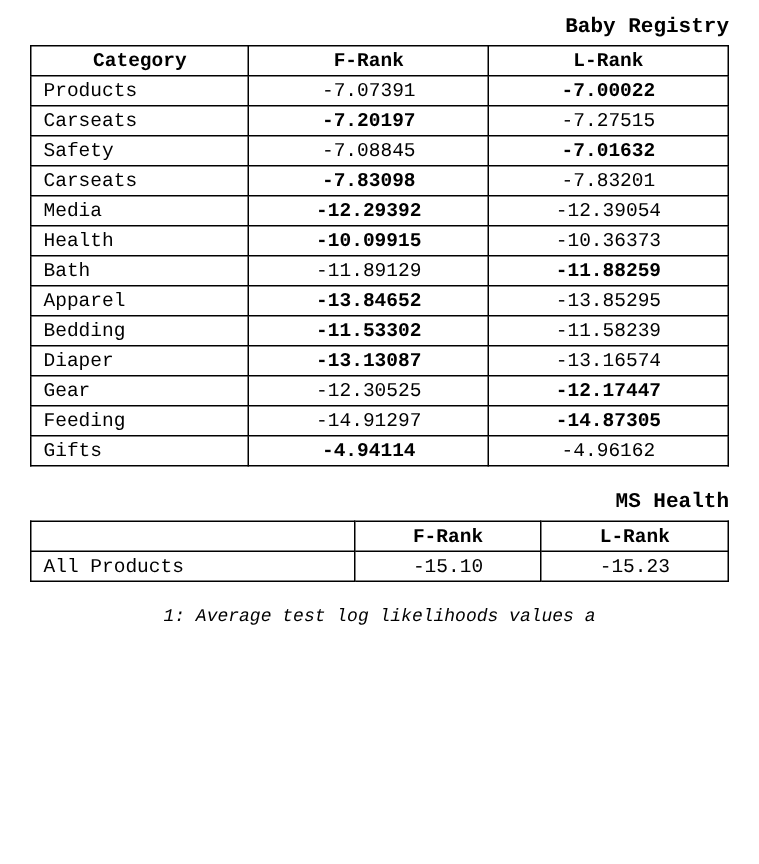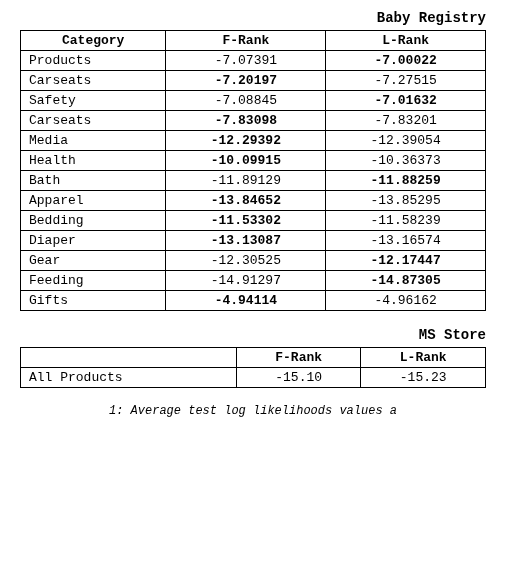"MS Store" div.section-title { text: Store -> Health }
